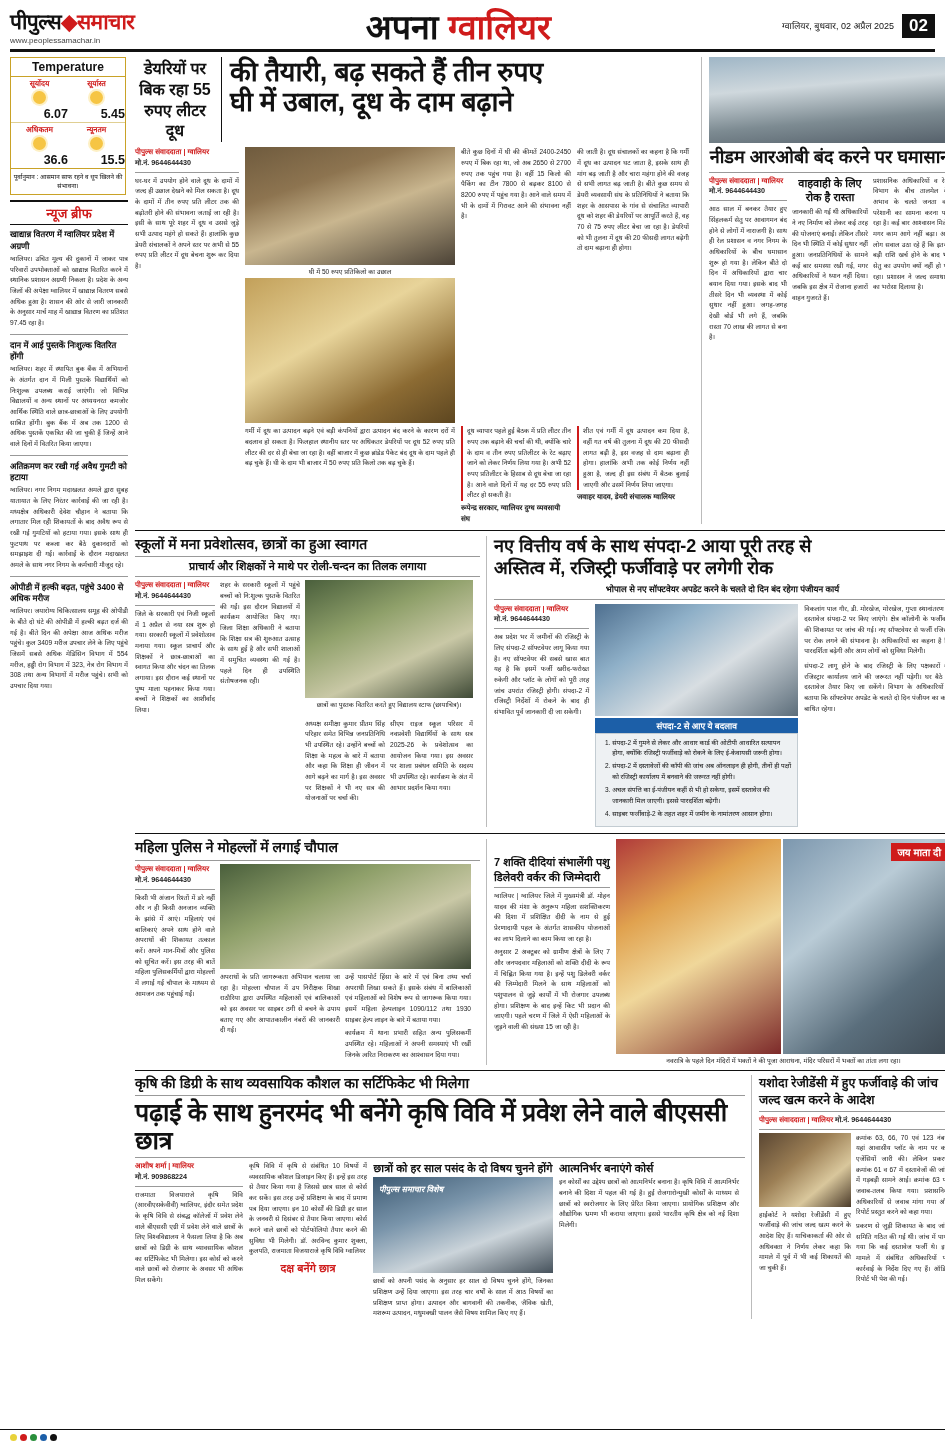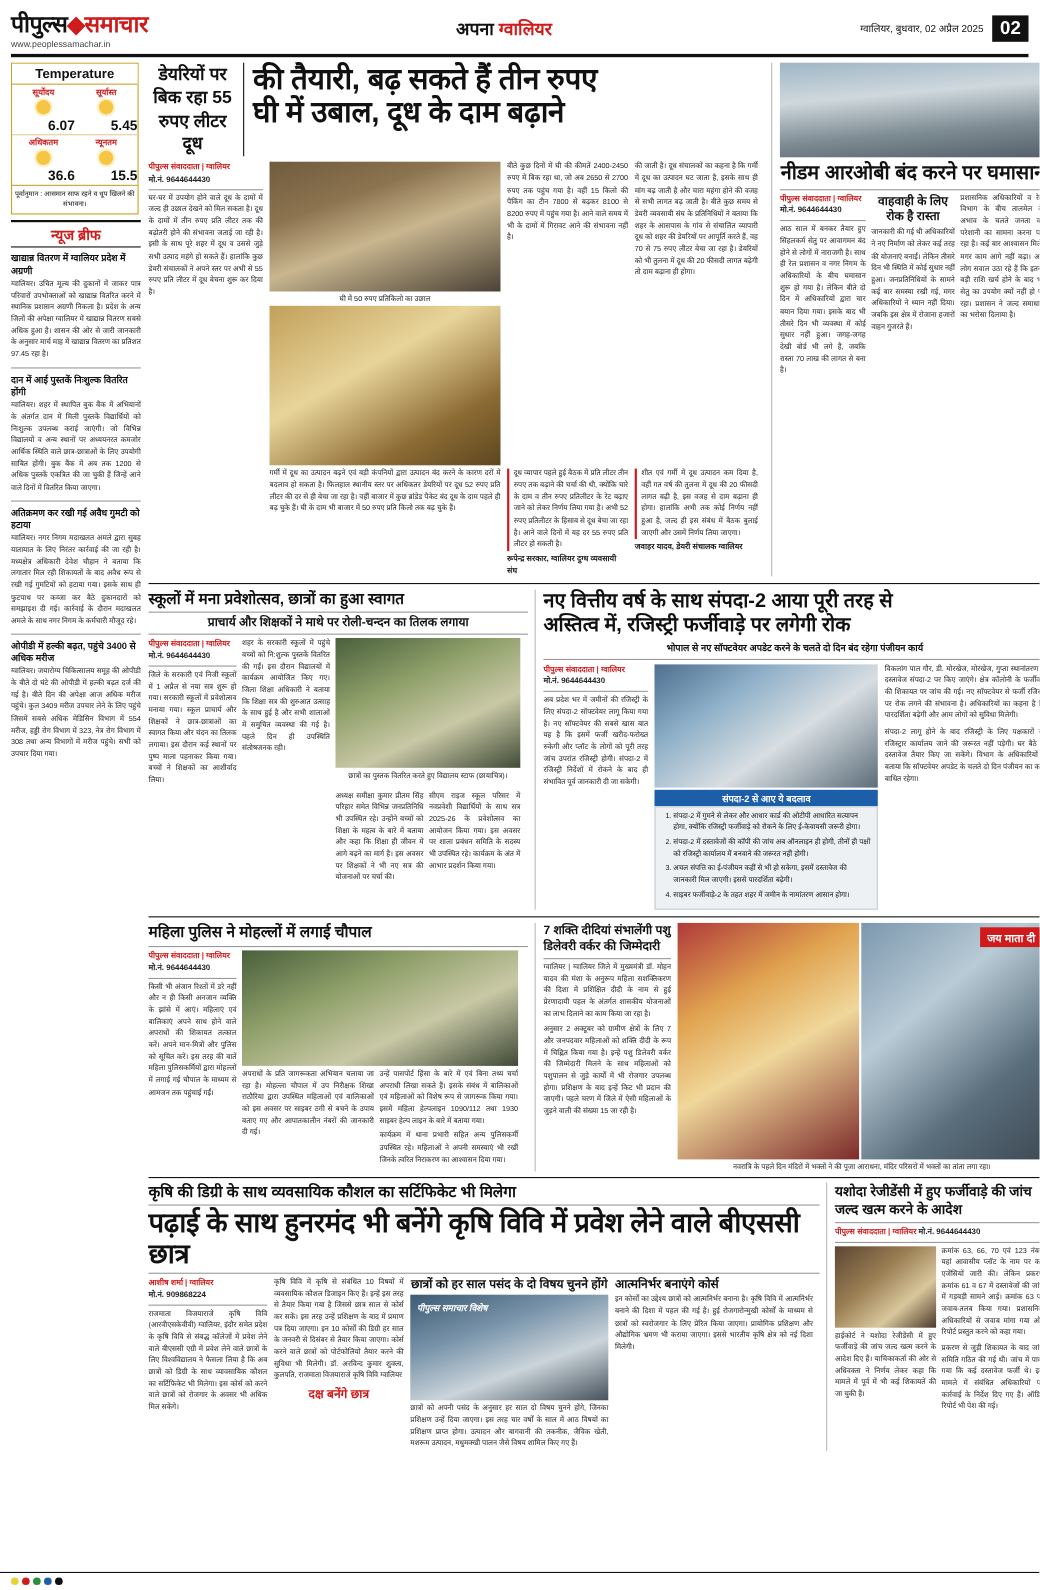"अपना ग्वालियर" .mast-center .t1 { font-size: 16px -> 34px }
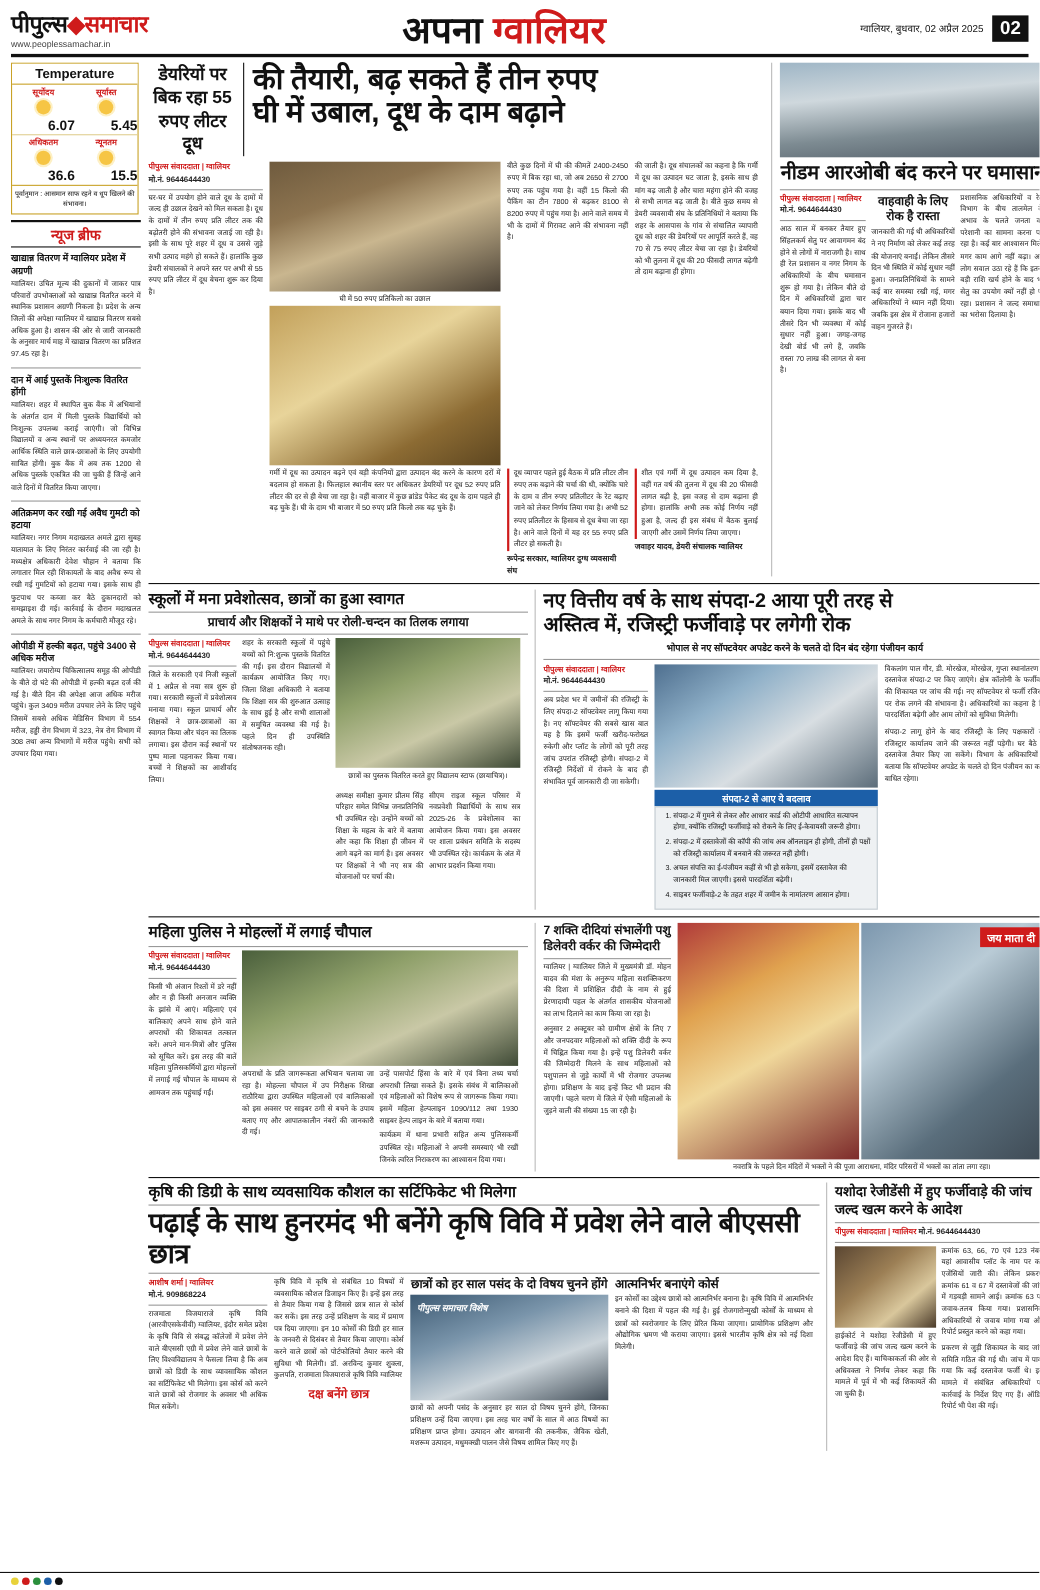"7 शक्ति दीदियां संभालेंगी पशु" div { margin-top: none -> 16px }
